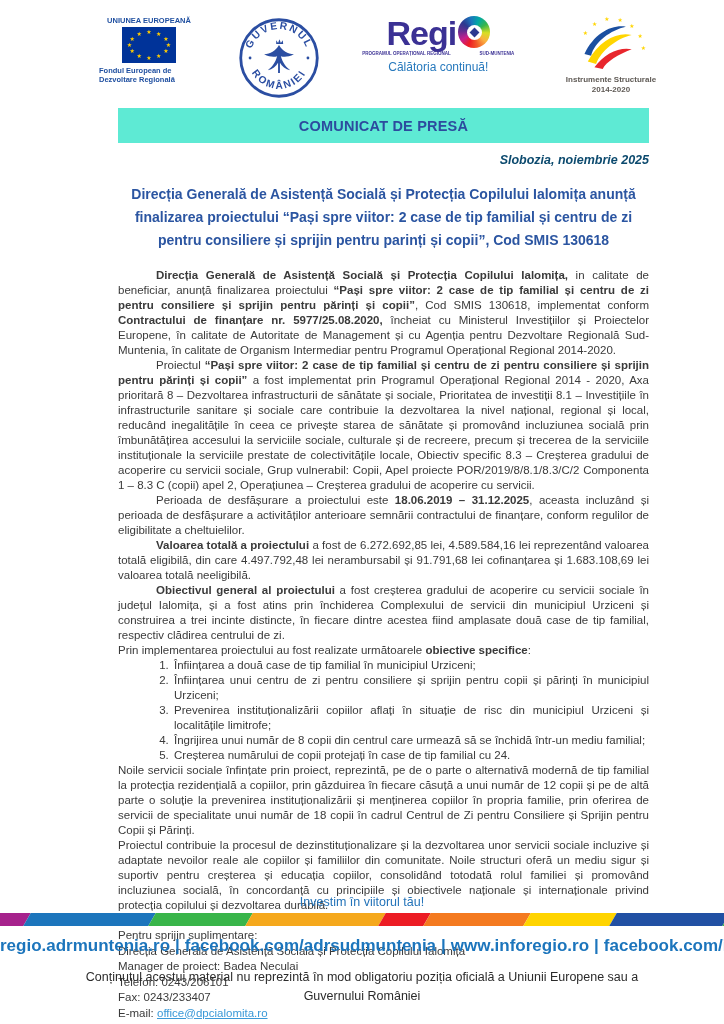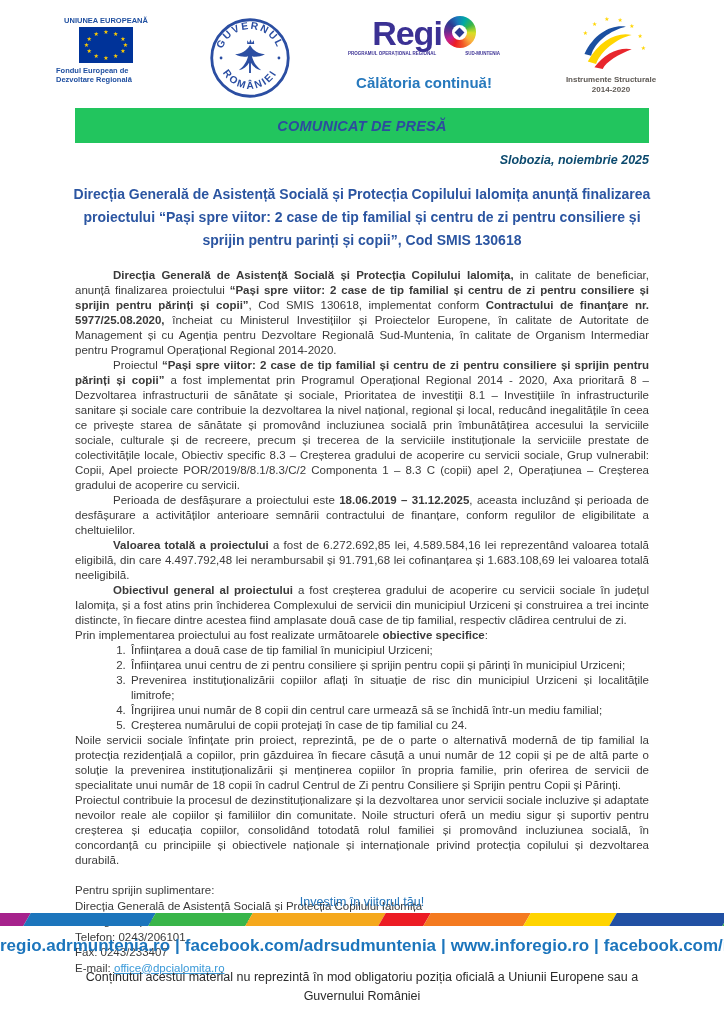"UNIUNEA EUROPEANĂ" .page { padding-left: none -> 43px }
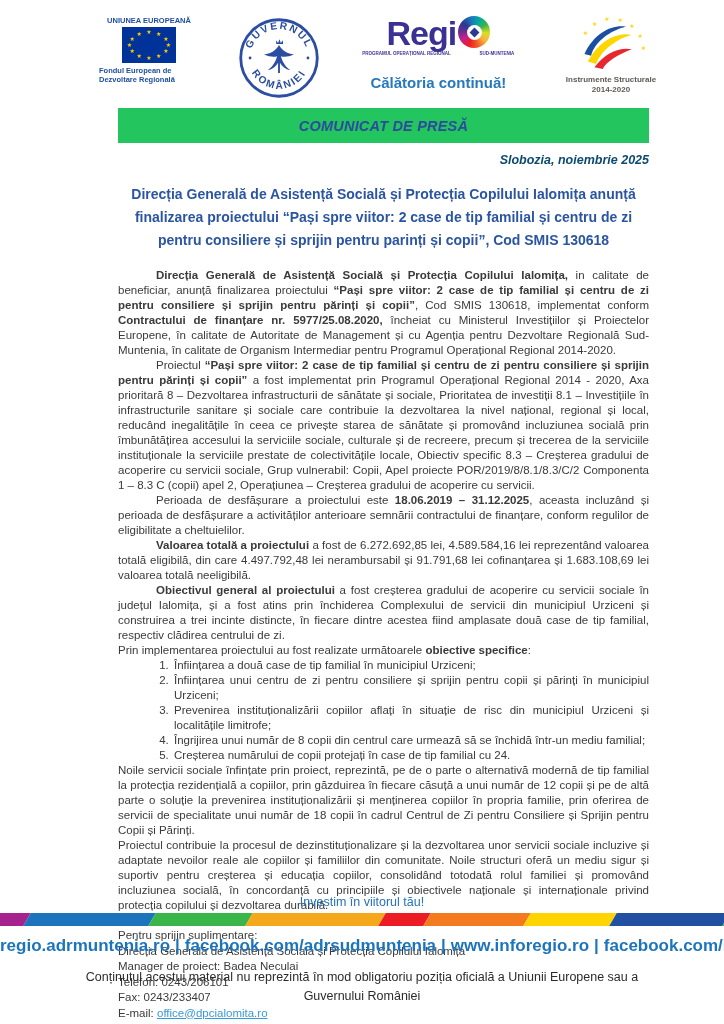"Călătoria continuă!" .regio-tag { font-size: 15px -> 12px; font-weight: bold -> normal; margin-top: 18px -> 4px }
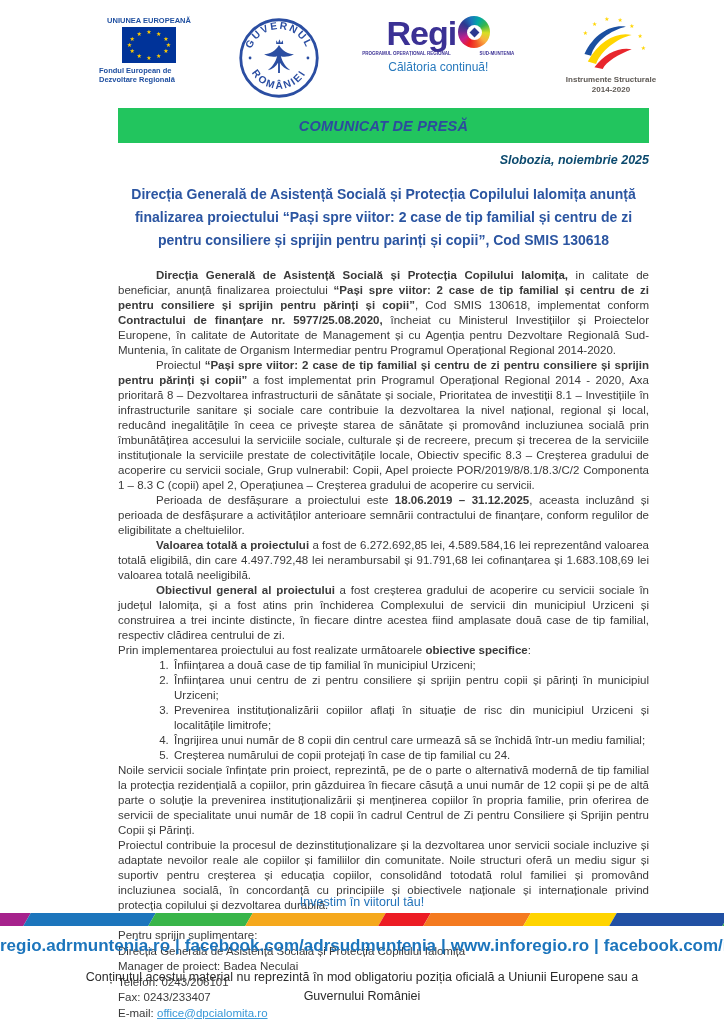"COMUNICAT DE PRESĂ" .banner { background: #22c55e -> #5eead4; font-style: italic -> none }
